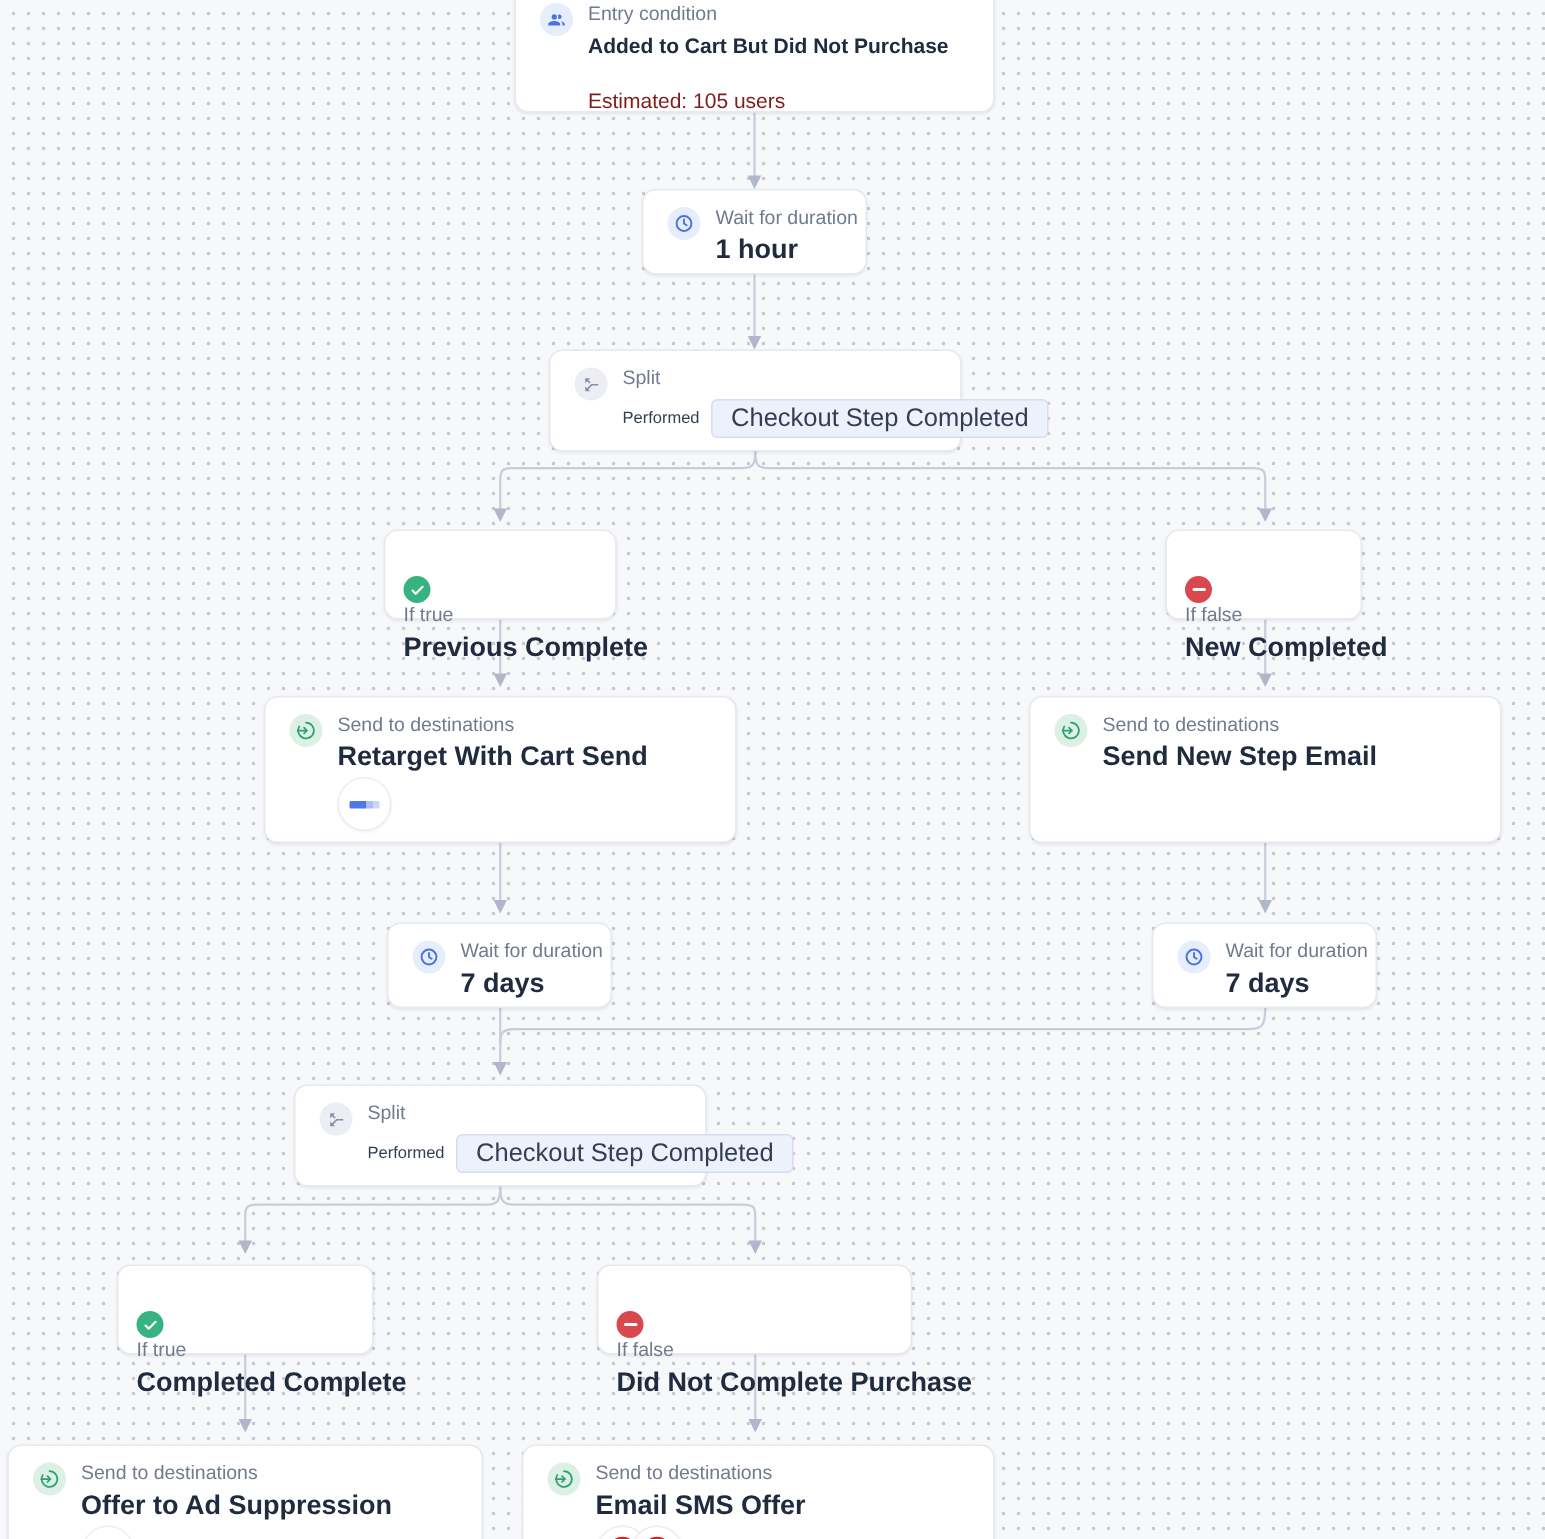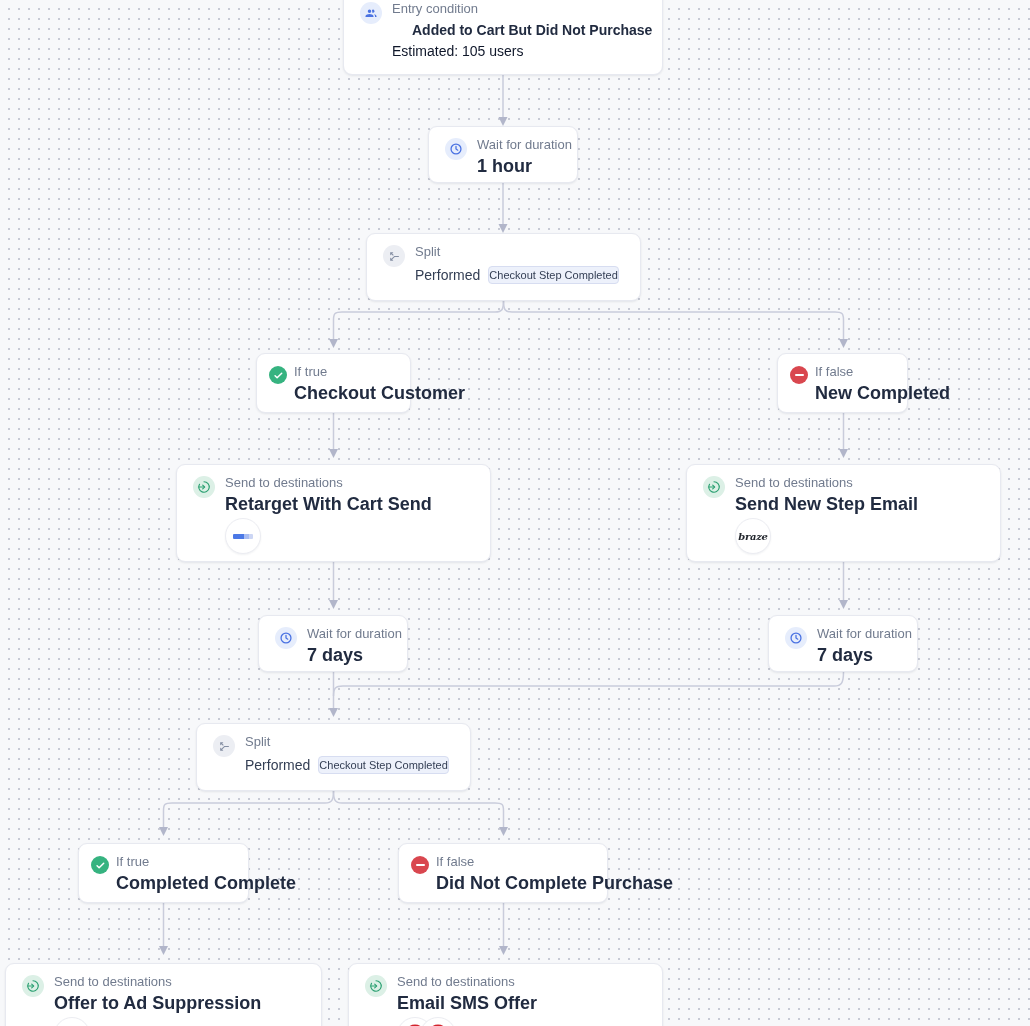"Added to Cart But Did" .node.entry .tt { margin-left: 20px -> none }
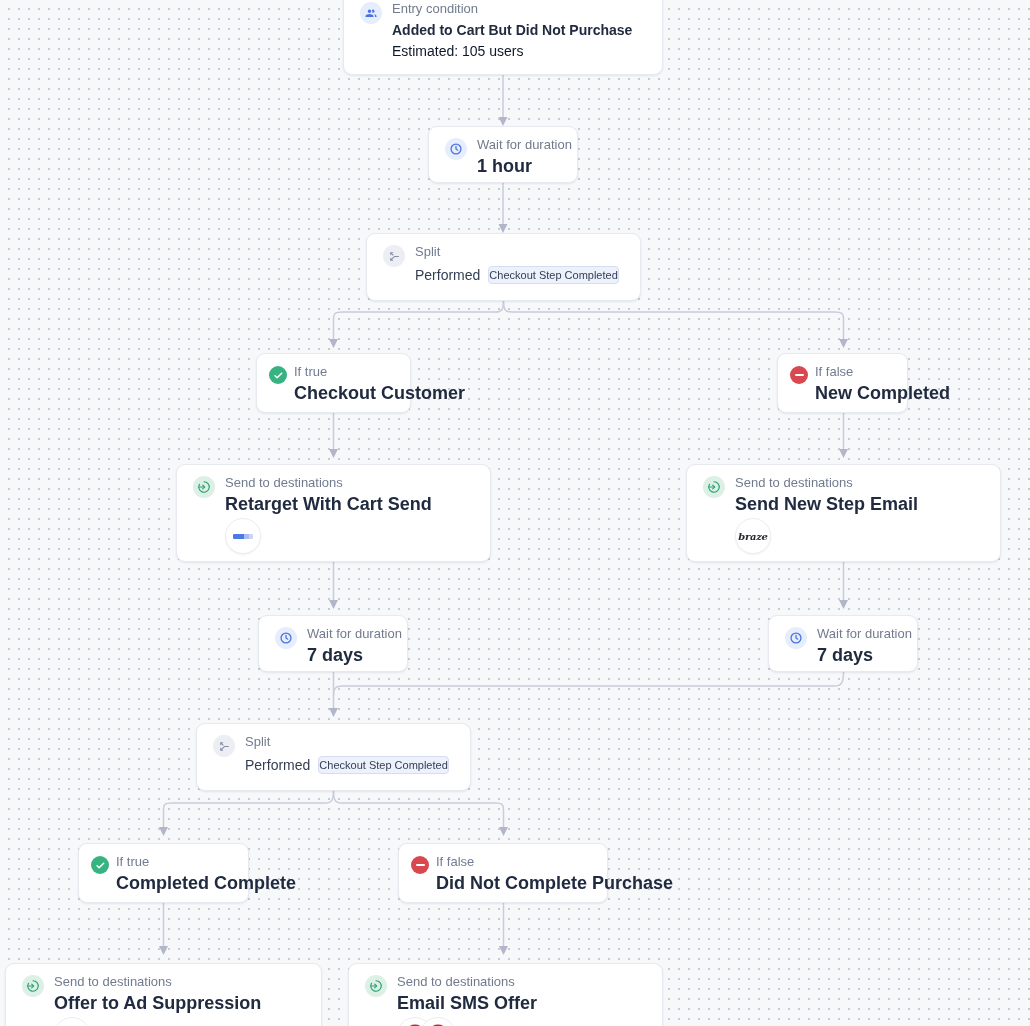"Estimated: 105 users" .sub { color: #0f172a -> #7f1d1d; margin-top: 4px -> 20px }
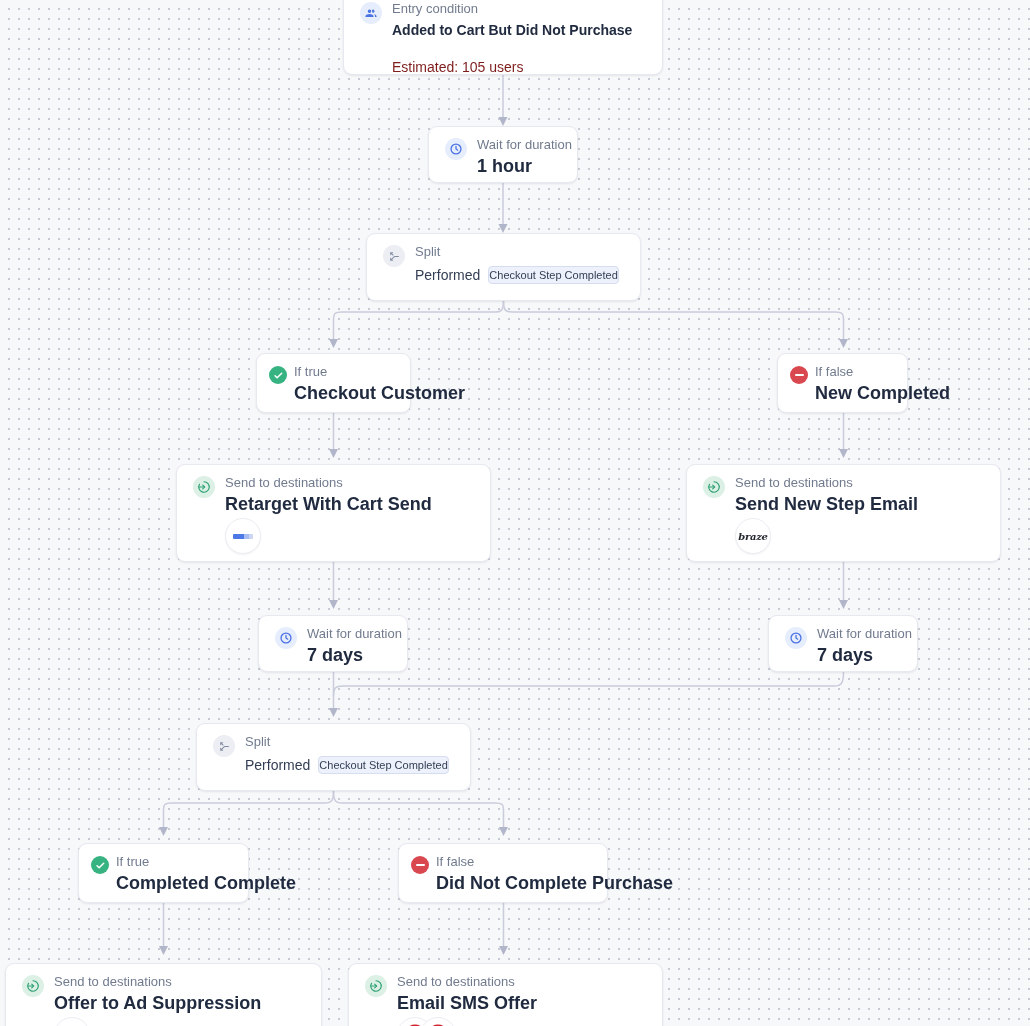"Performed" .pf { font-size: 14px -> 11px }
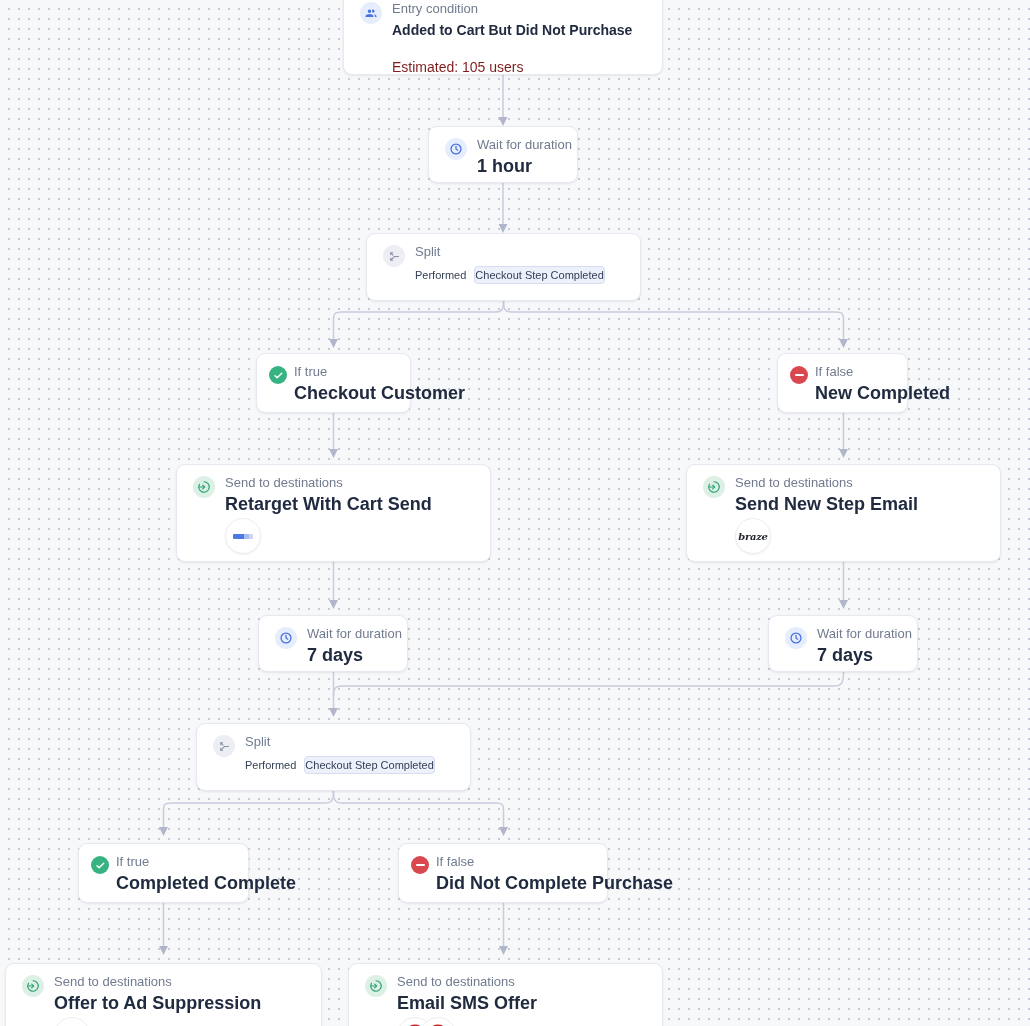"Checkout Step Completed" .chip { font-size: 11px -> 17px; padding: 2px 0 -> 2px 12px }
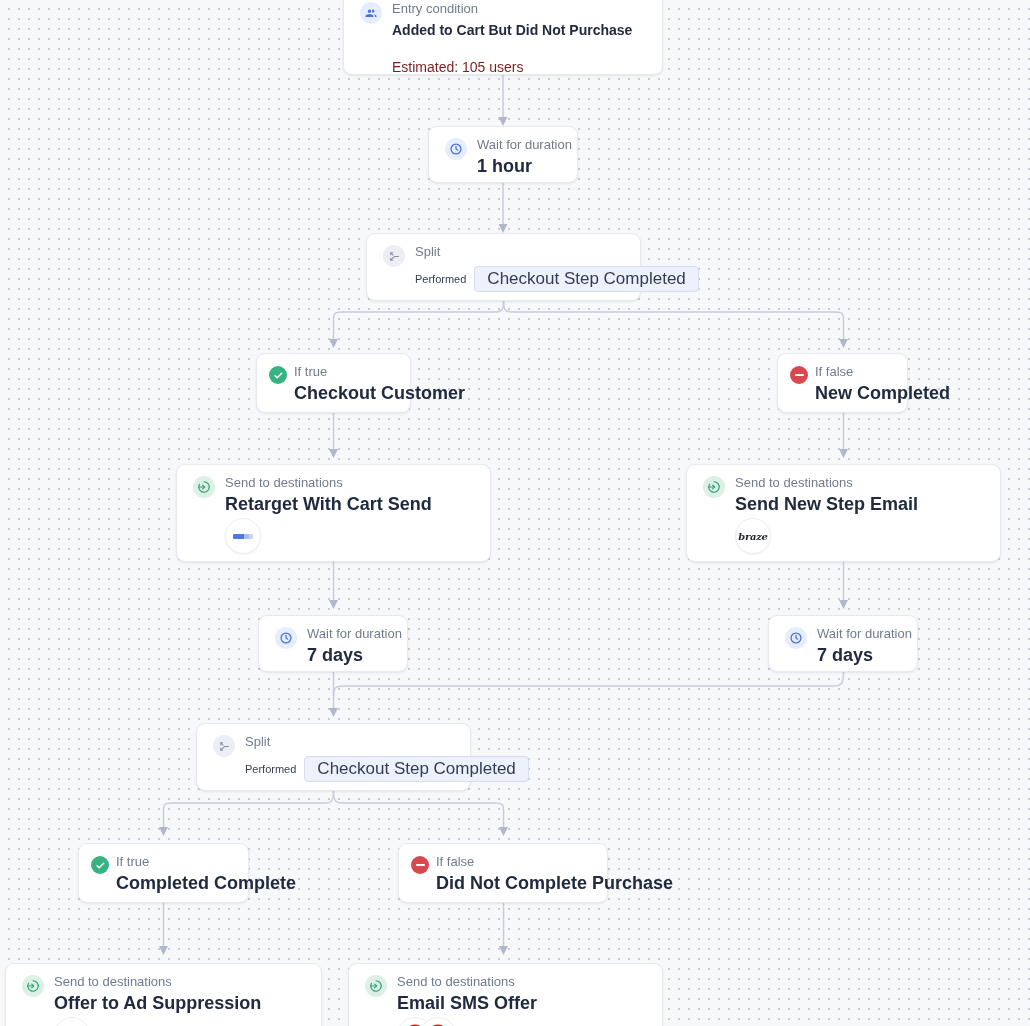"If true" .node.ifnode { flex-direction: none -> column; padding: 10px 12px 12px -> 28px 12px 12px }
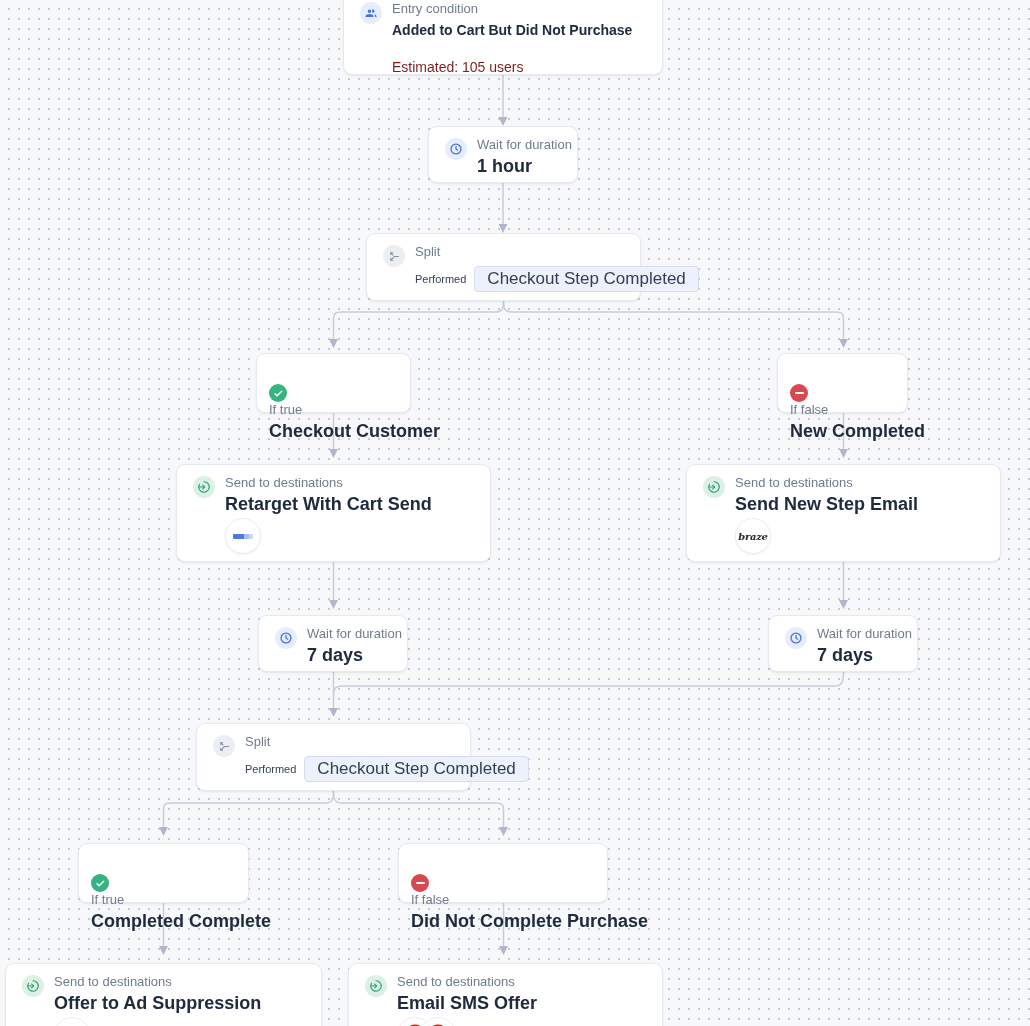"Checkout Customer" div.tt { text: Checkout Customer -> Previous Complete }
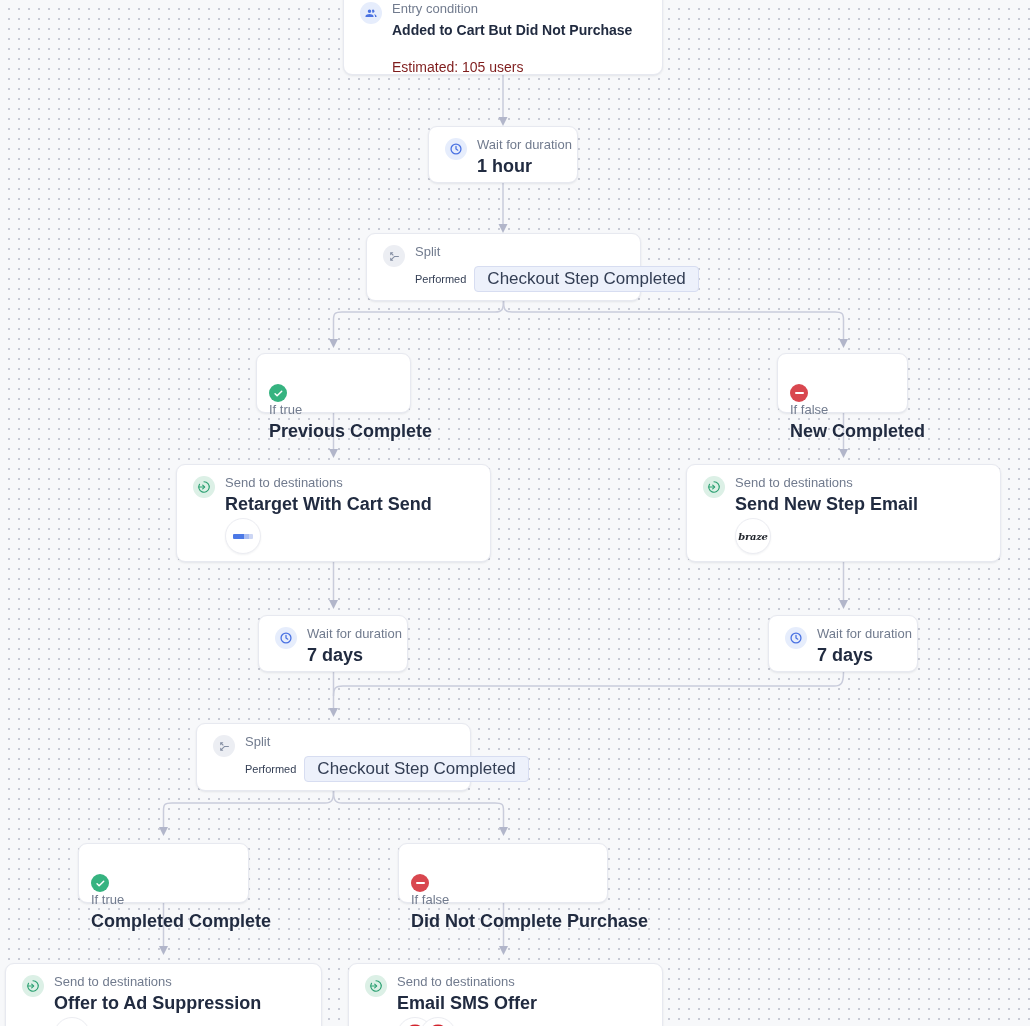"braze" div.logos { html: <div> <span> <i>braze</i> </span> </div> -> none }
